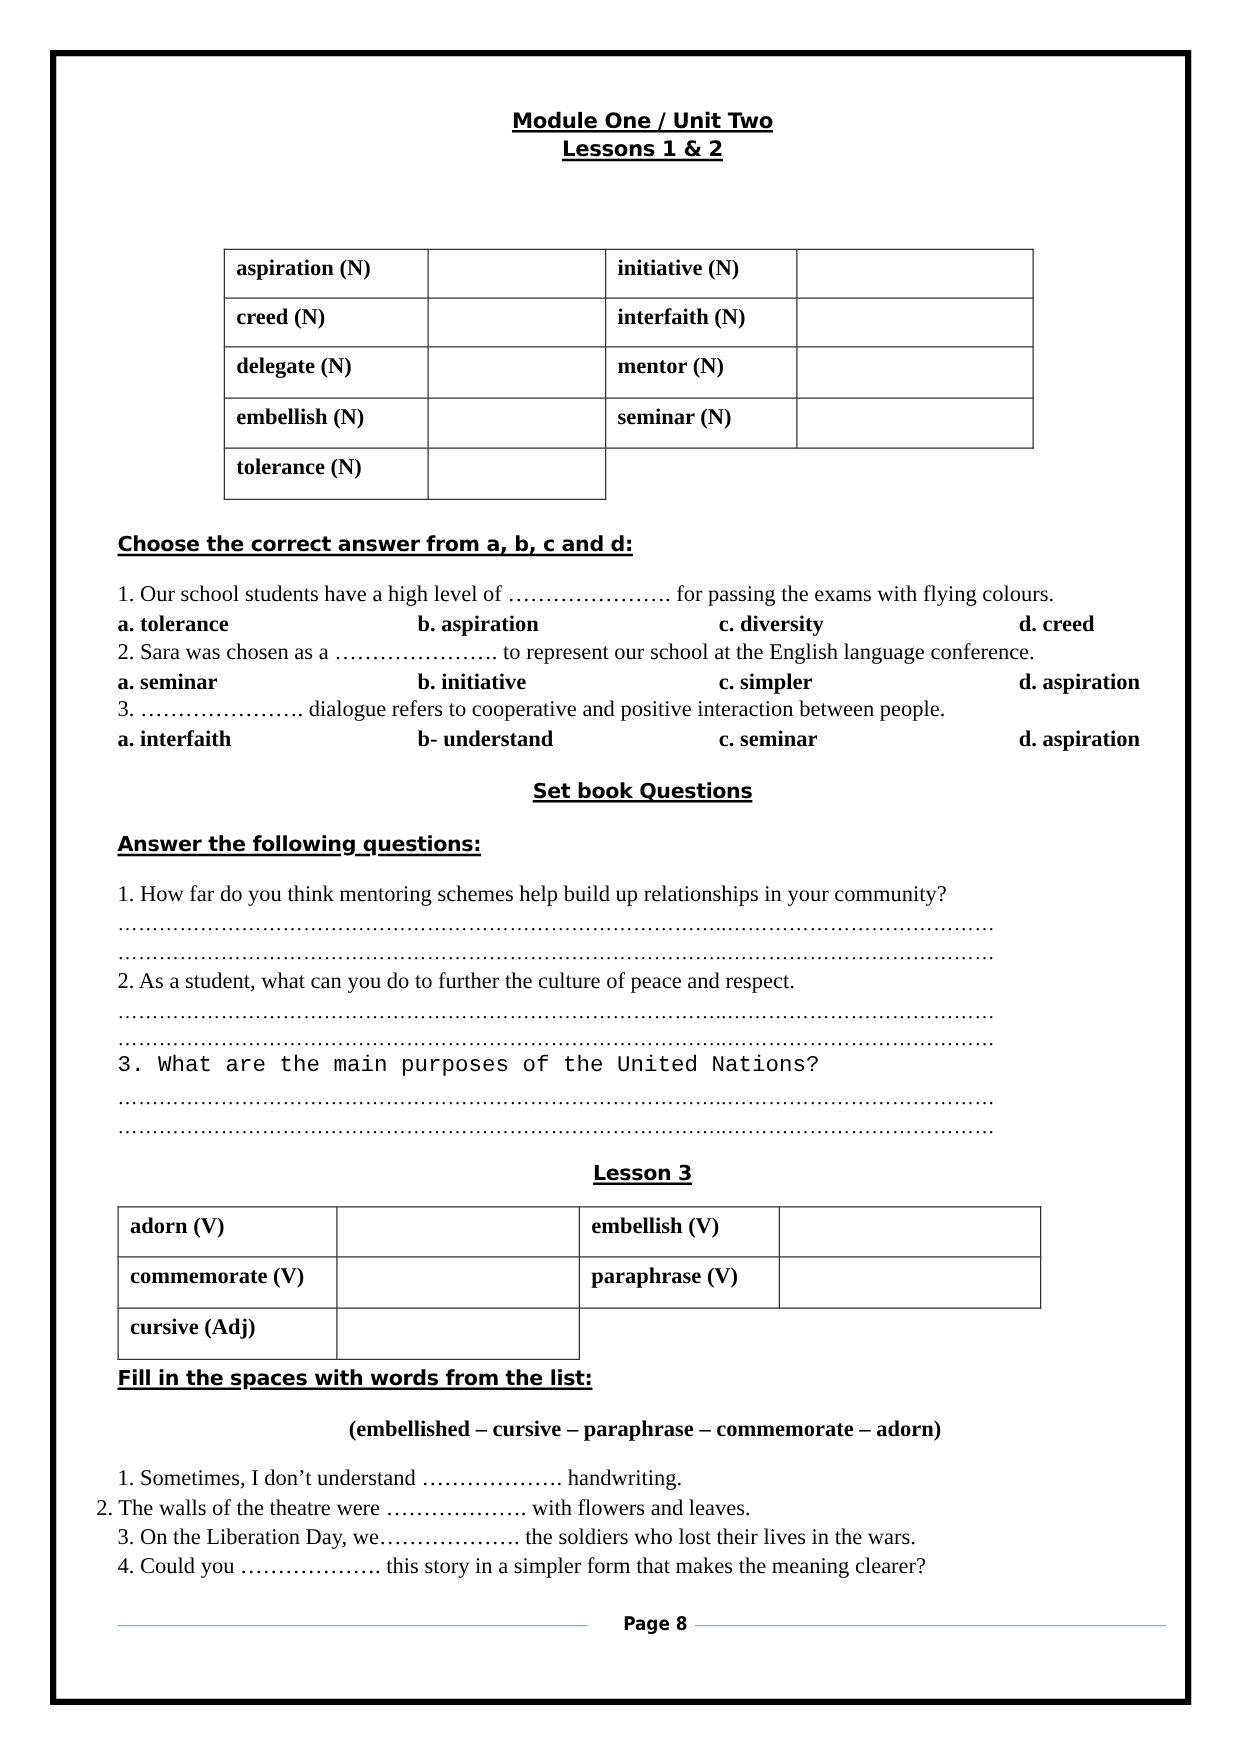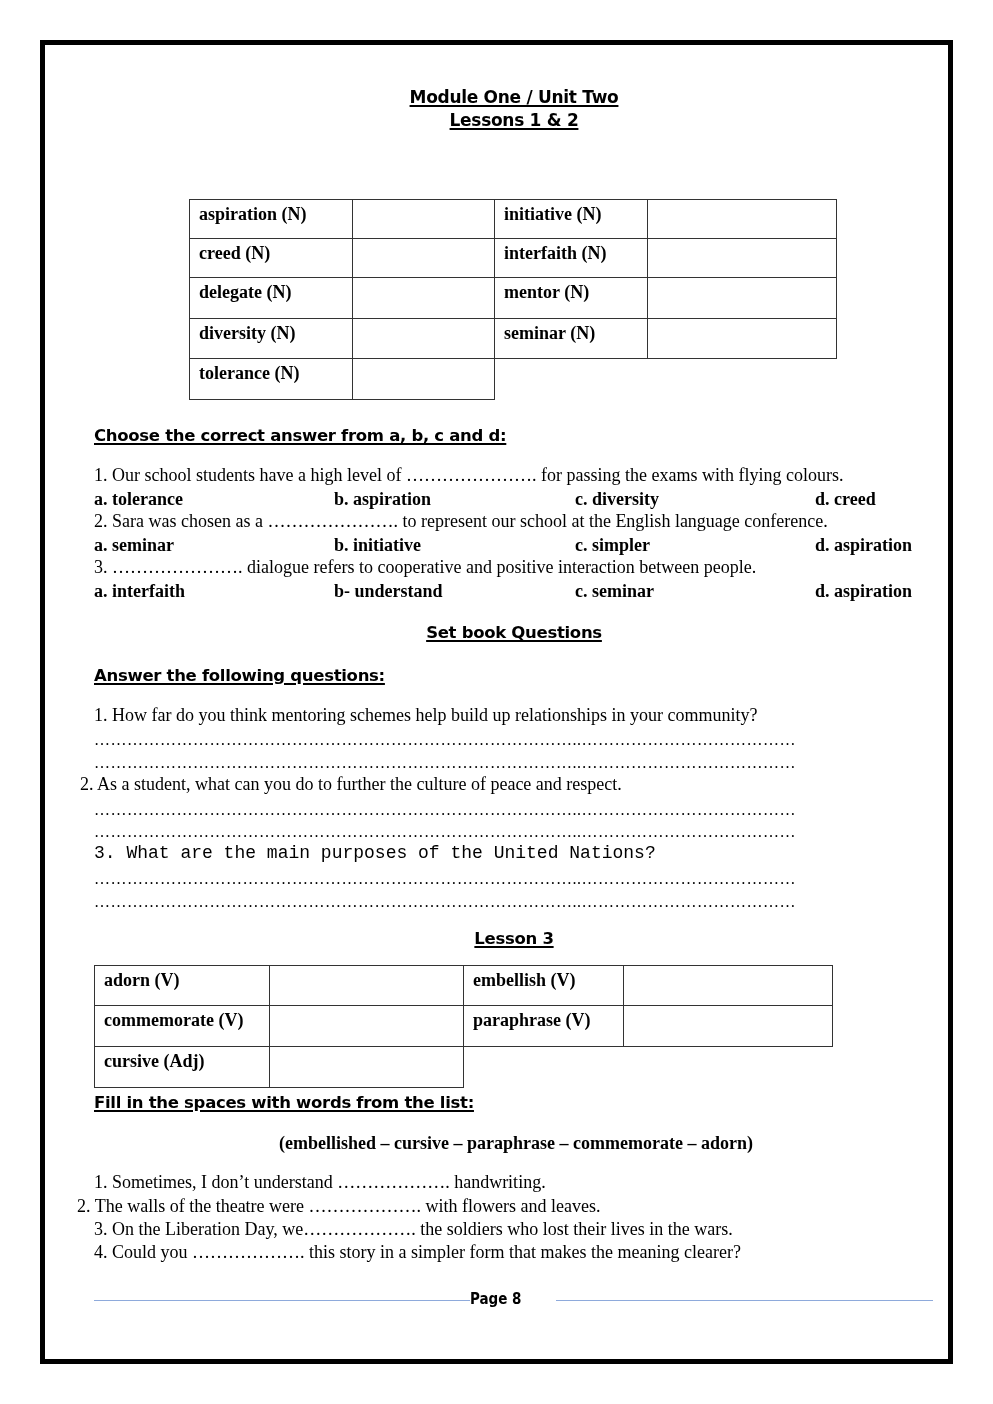"aspiration (N)" table.vocab { left: 189px -> 179px }
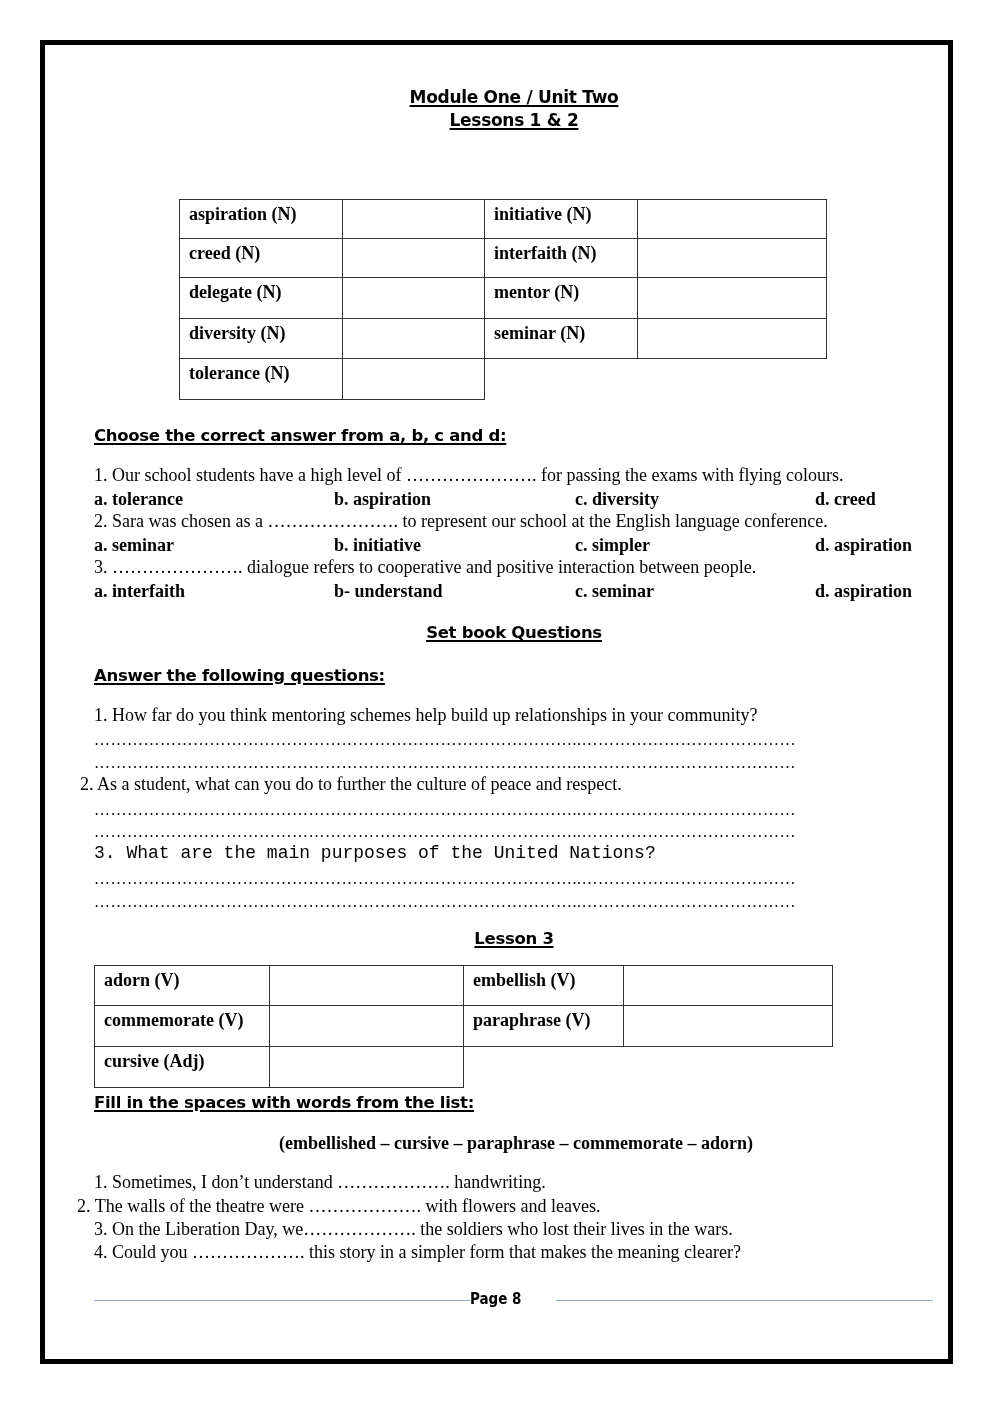"diversity (N)" td { text: diversity -> embellish }
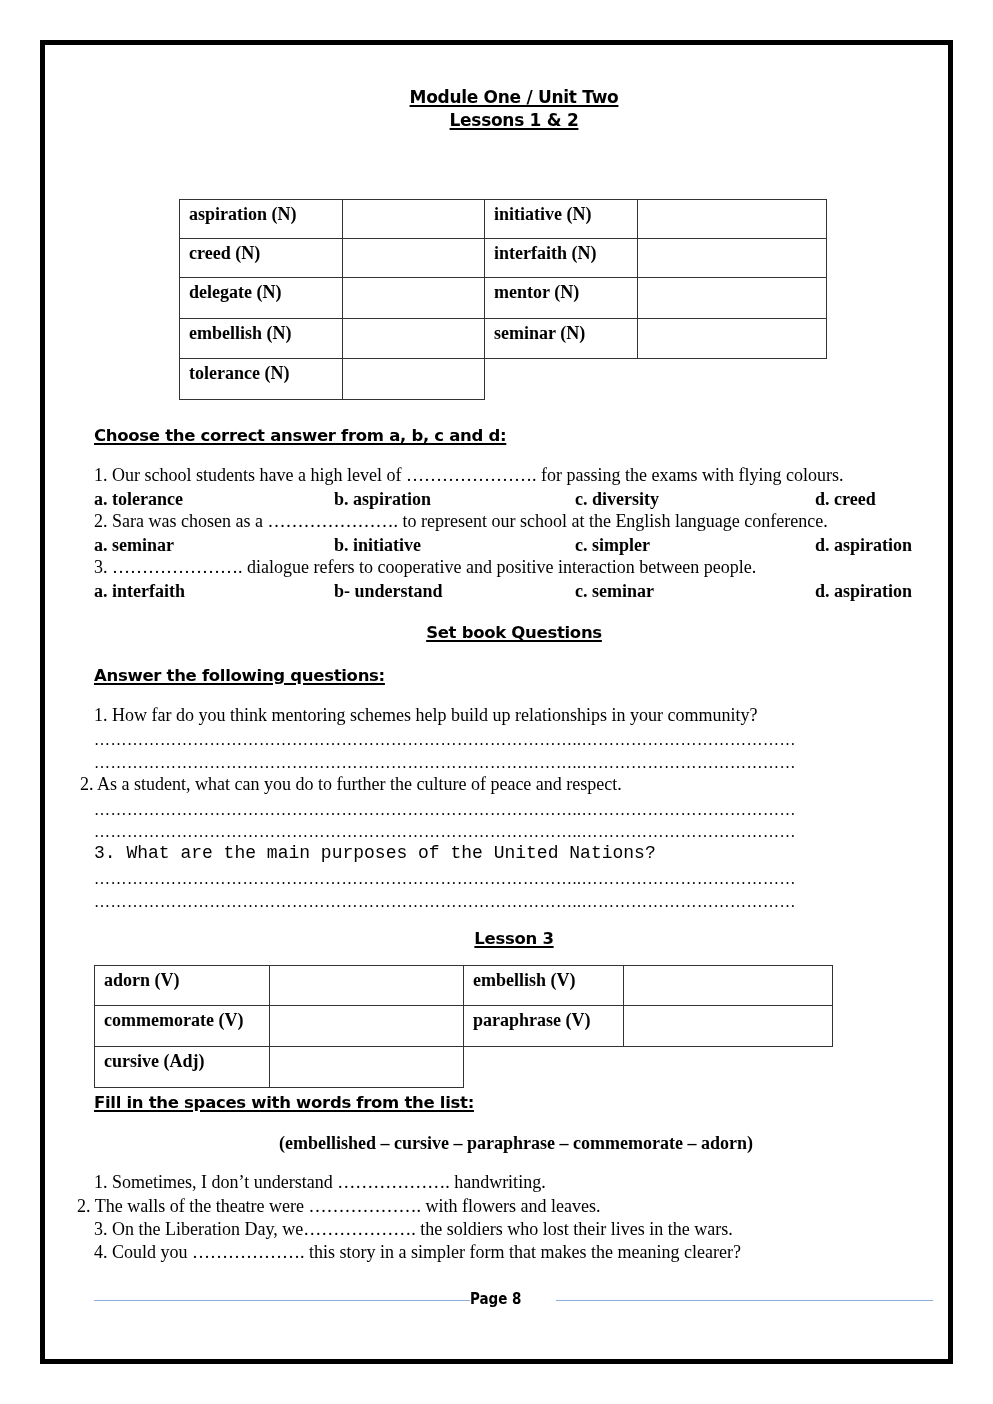"2. As a student, what" div.abs { left: 80px -> 94px }
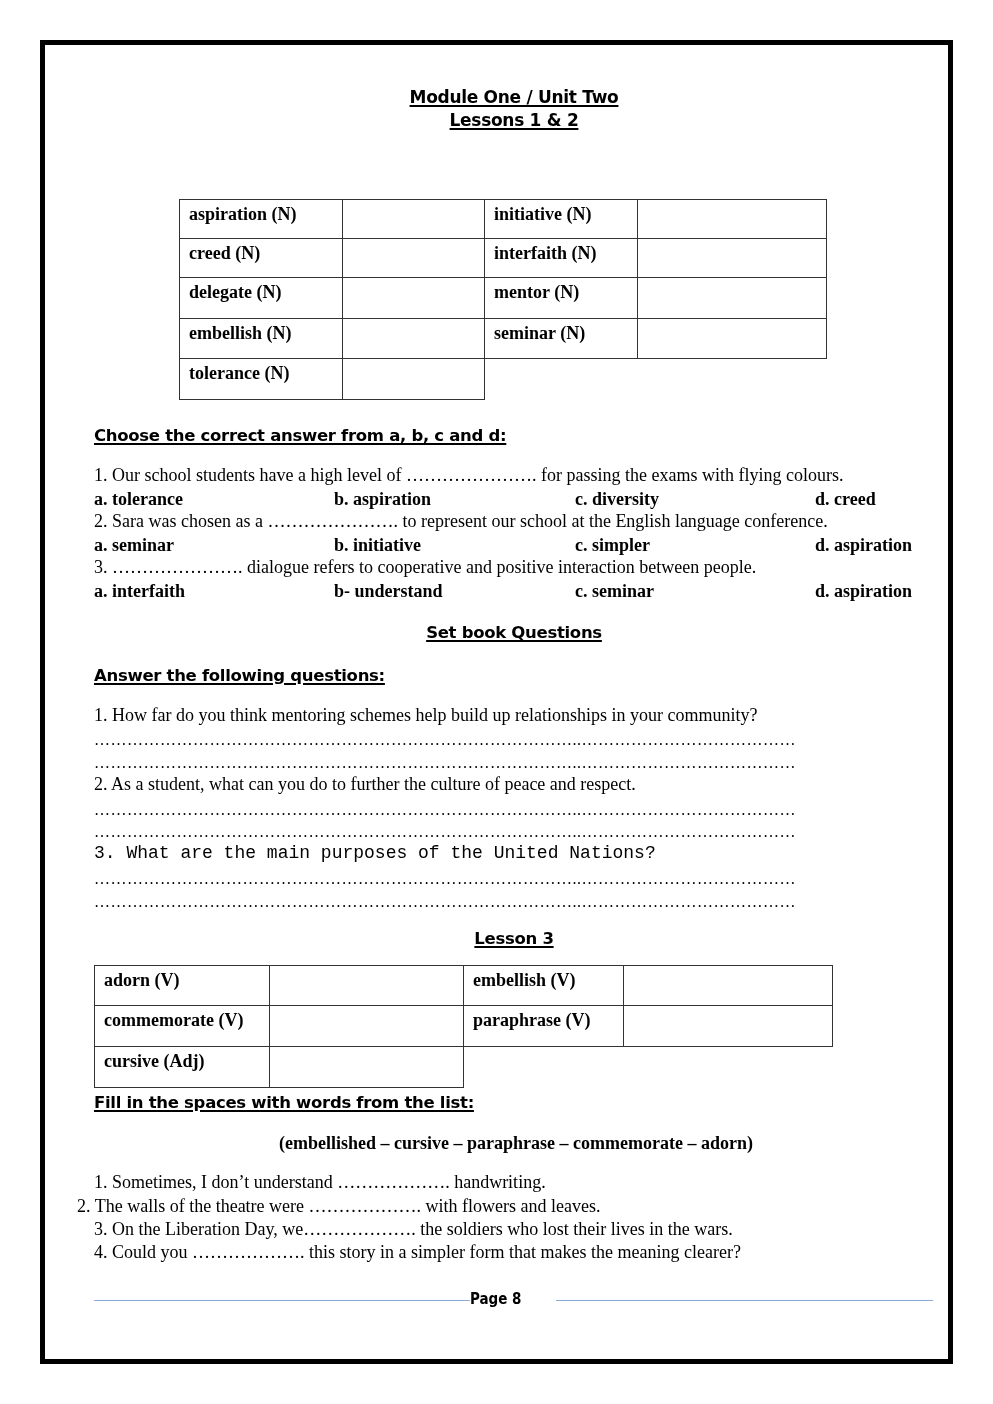"Page 8" .page-num { text-align: left -> right }
